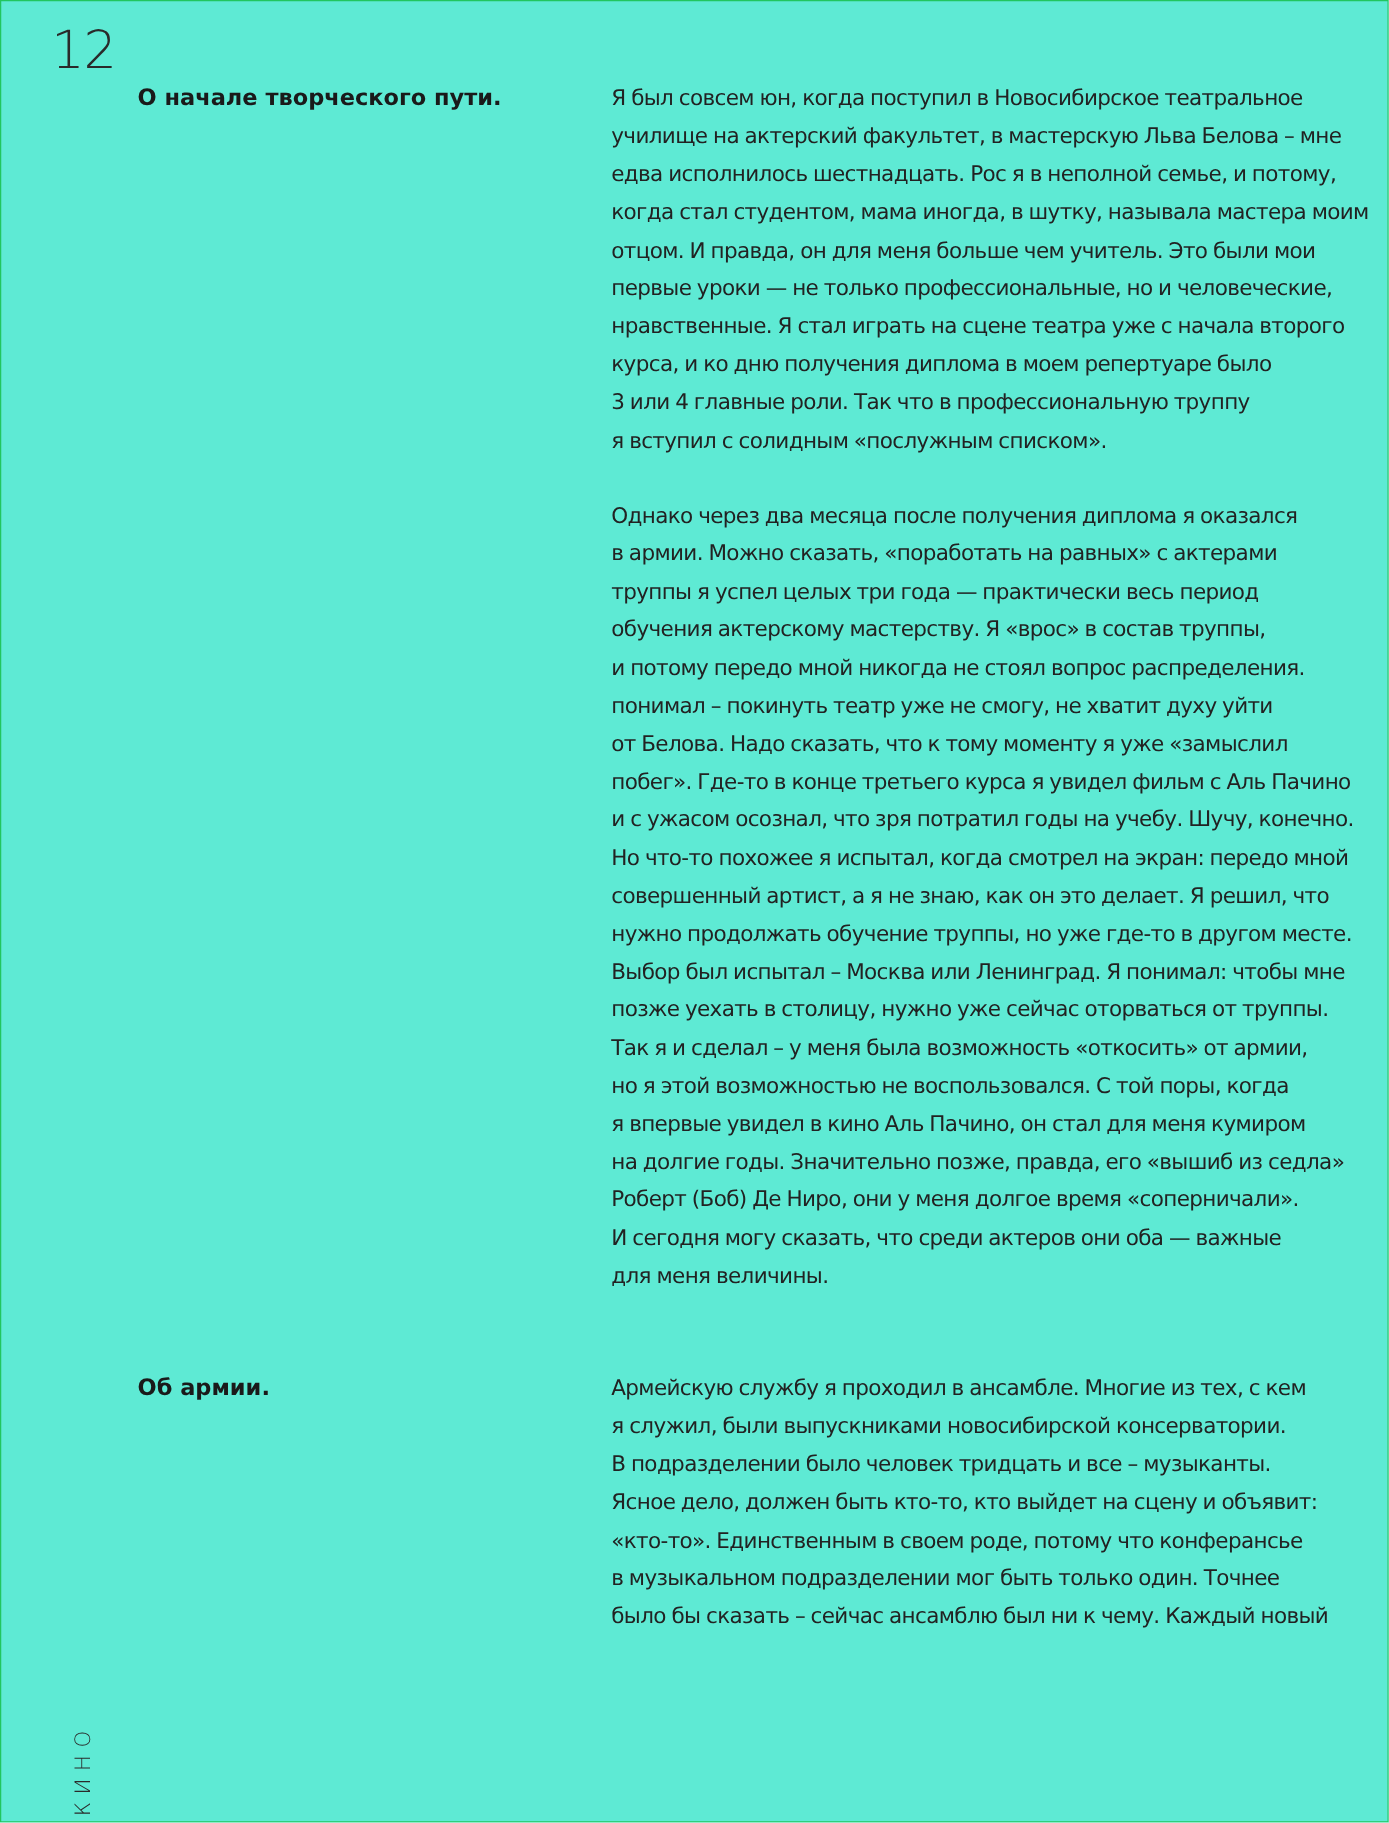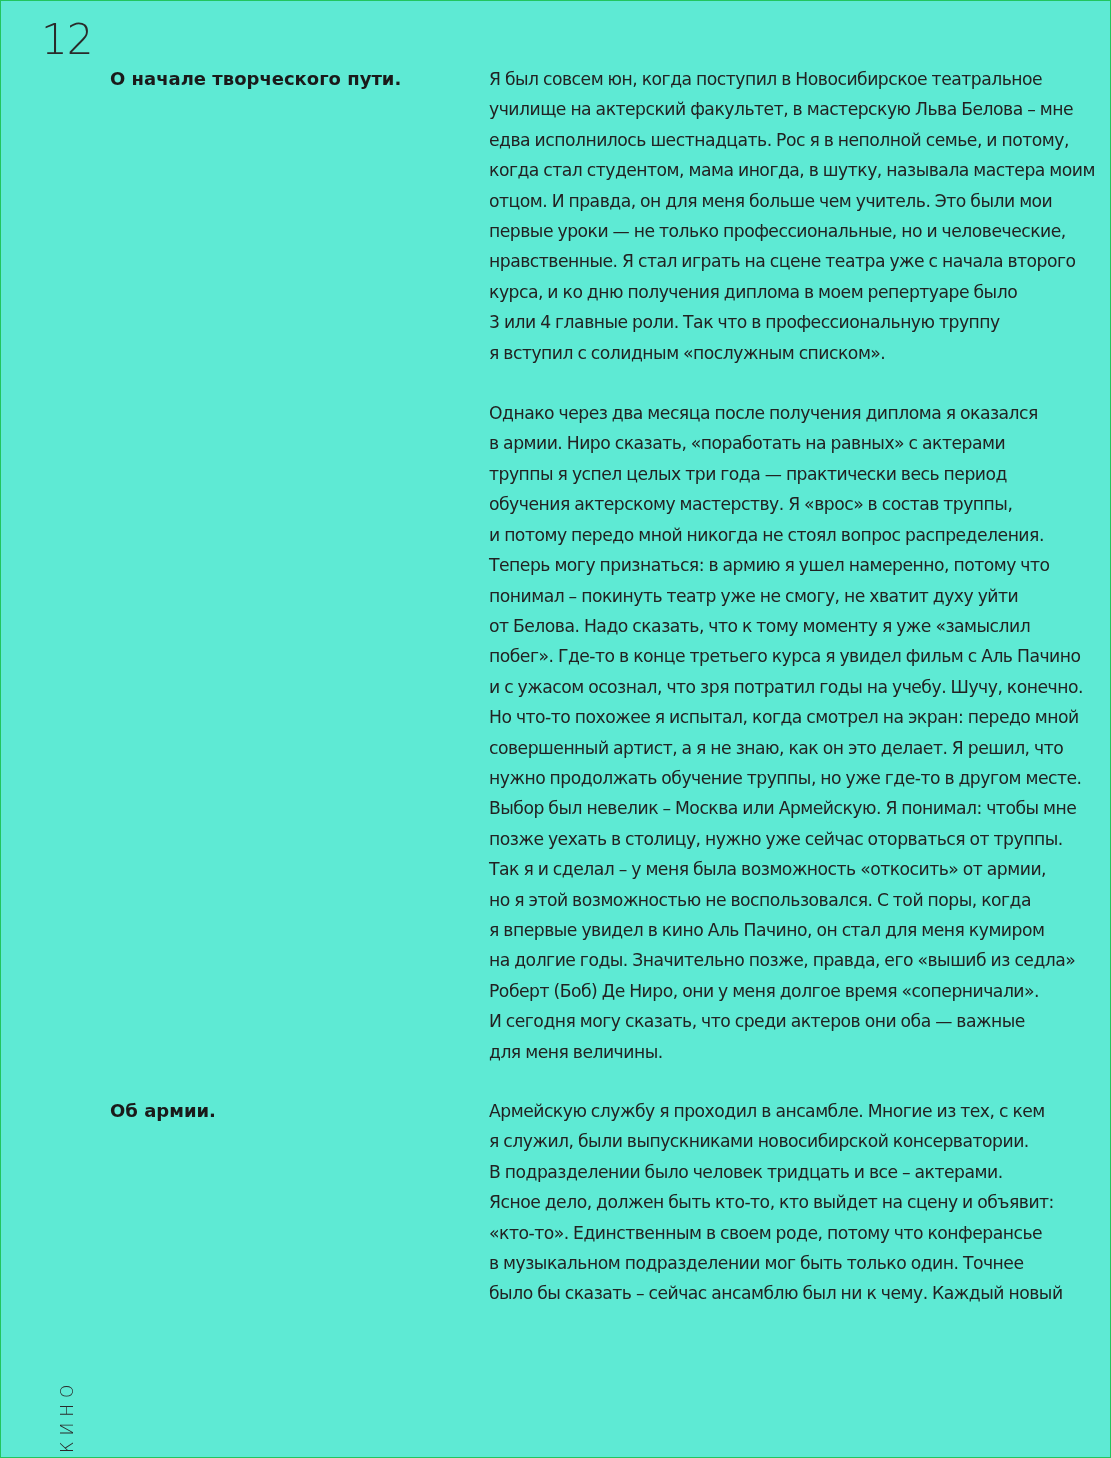"в армии. Ниро сказать, «поработать" span.line { text: Ниро -> Можно }
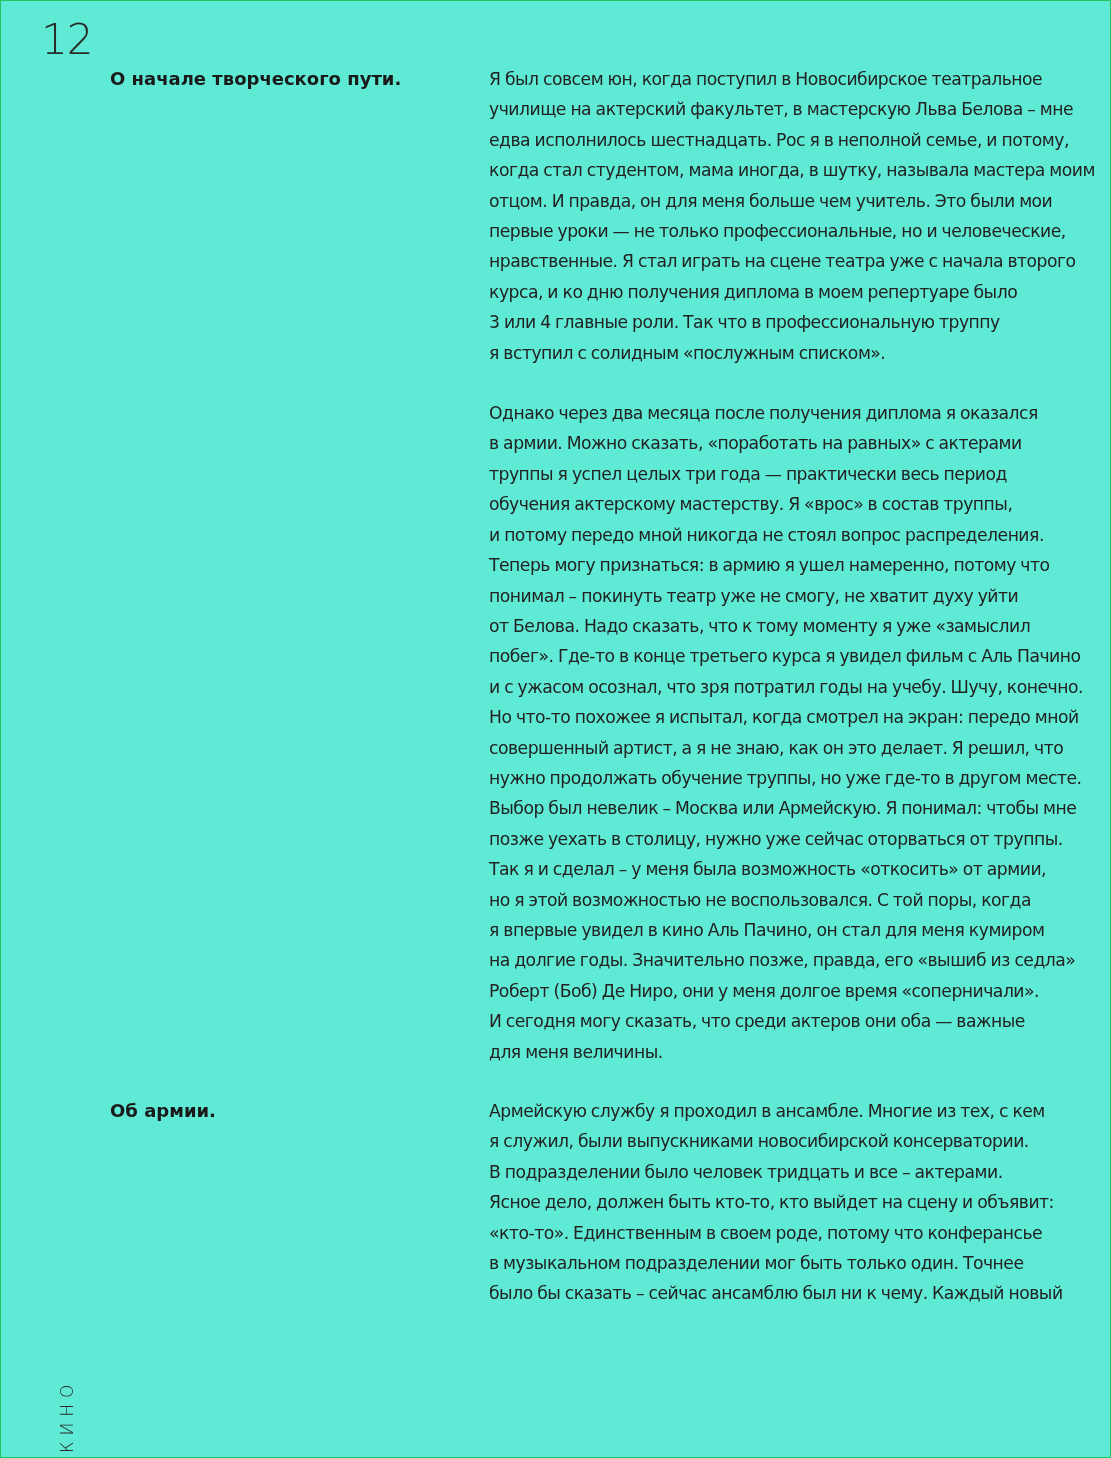"Теперь могу признаться: в армию" span.line { html: <span>Теперь могу признаться: в армию я ушел намеренно, потому что</span> -> none }
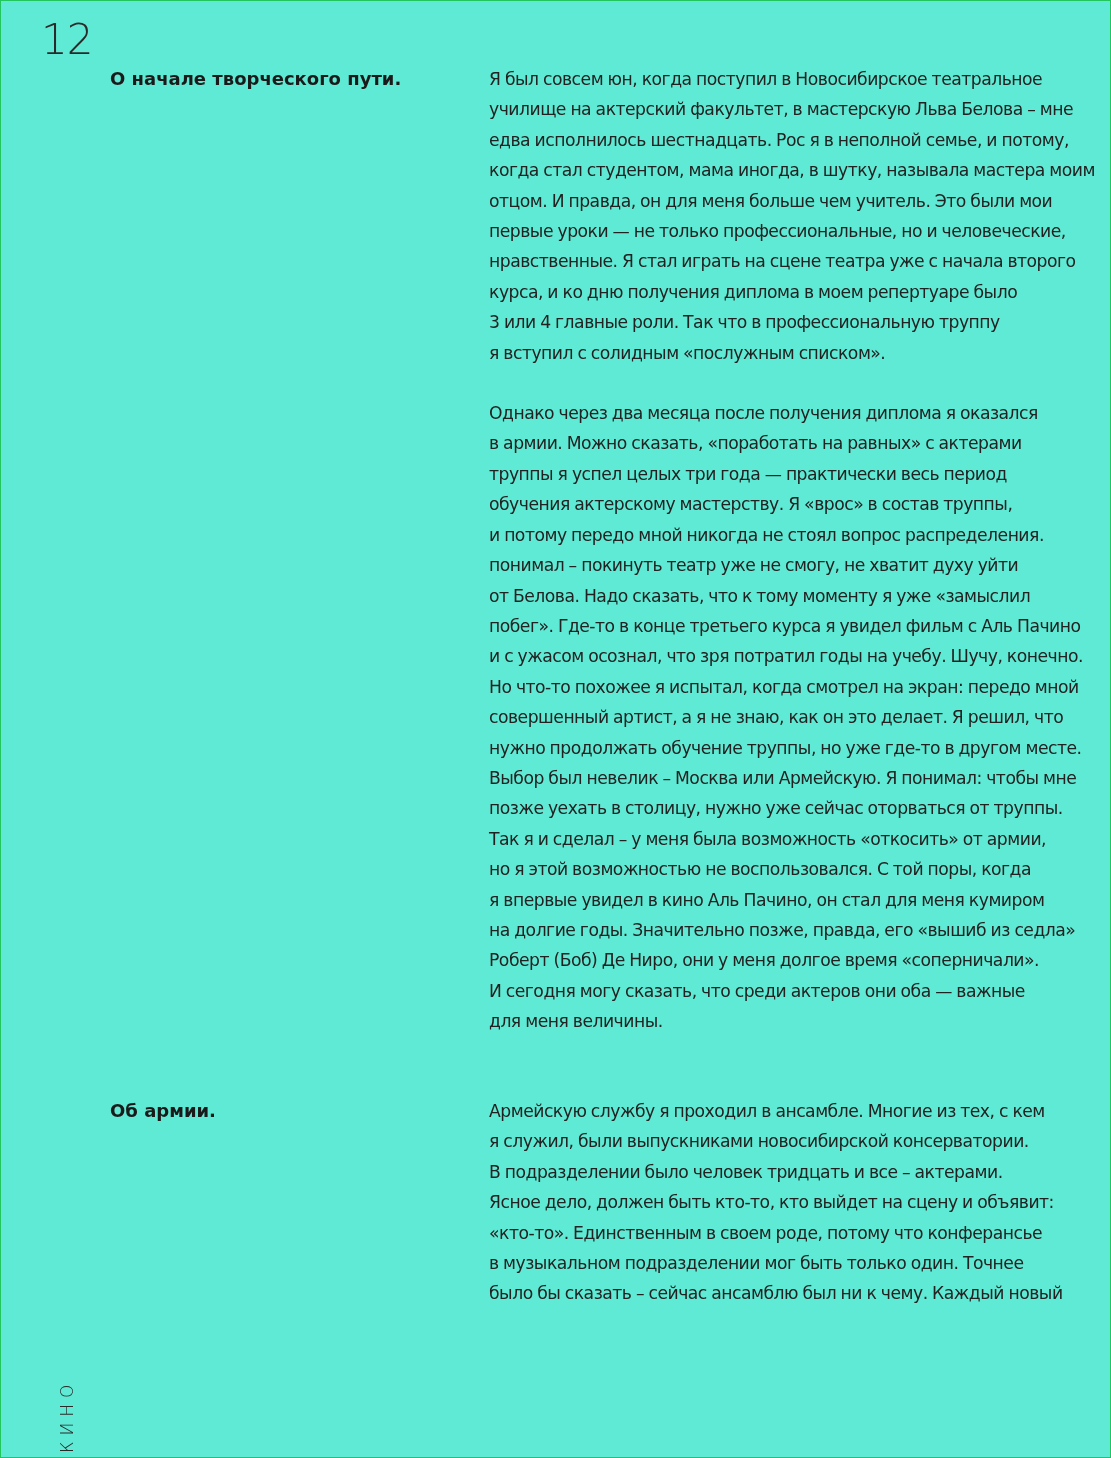"Выбор был невелик – Москва" span.line { text: невелик – Москва или Армейскую -> испытал – Москва или Ленинград }
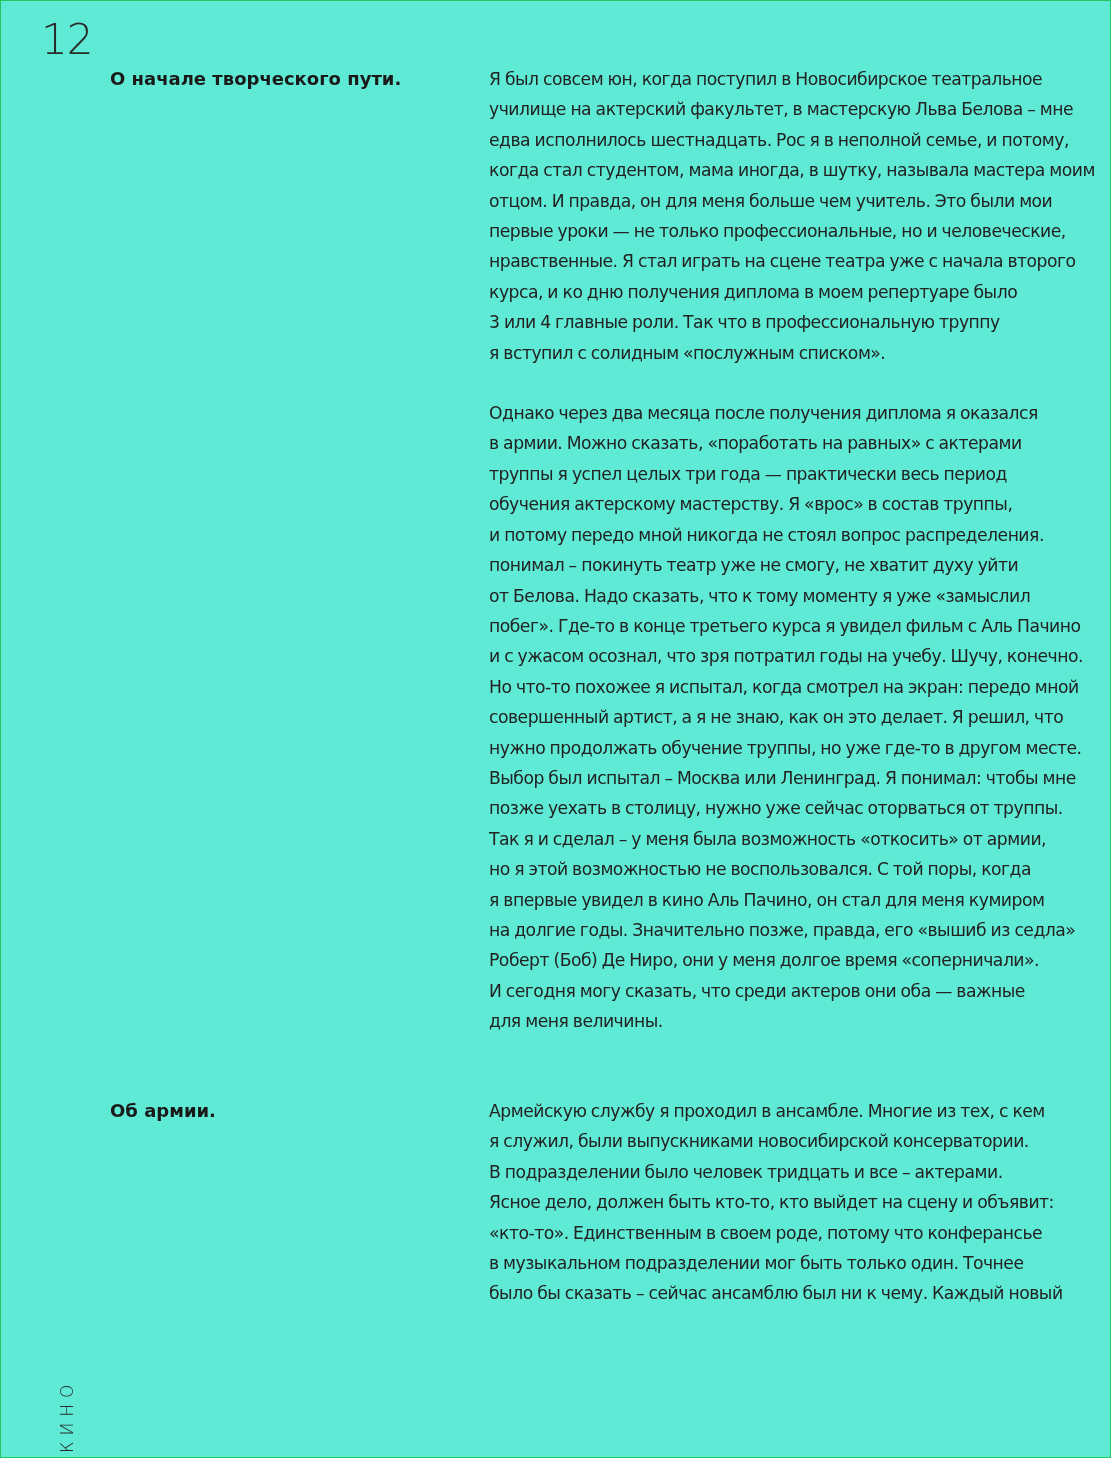"В подразделении было человек тридцать" span.line { text: актерами -> музыканты }
